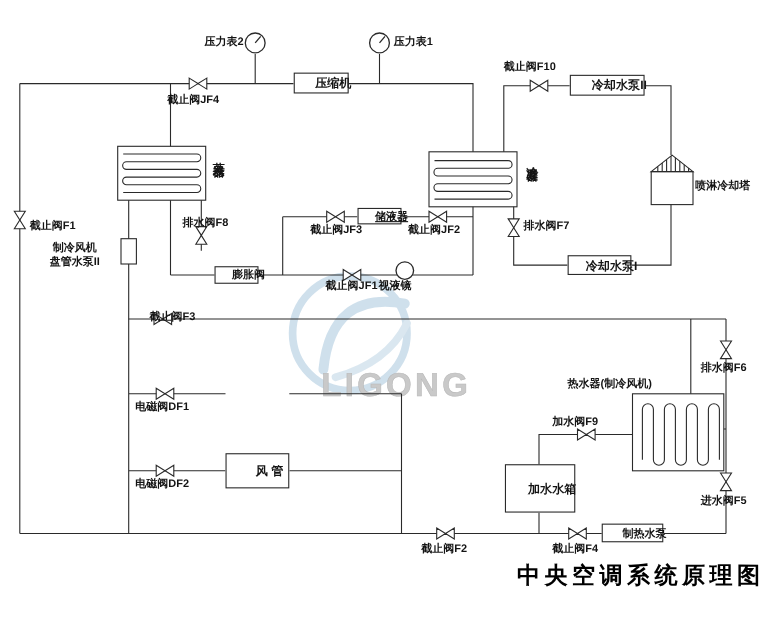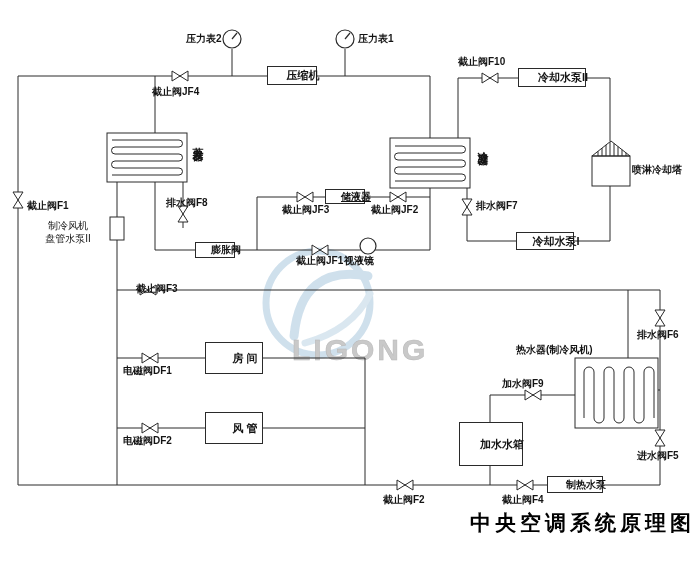"制冷风机" .two-line { font-weight: normal -> bold }
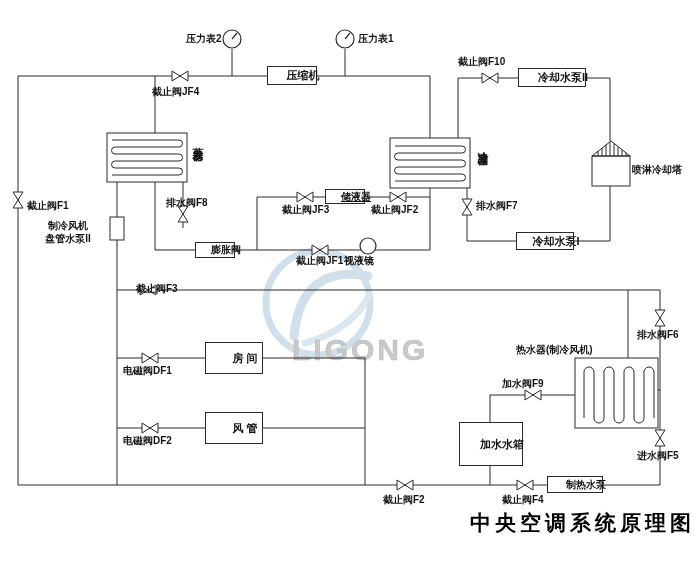"房 间" div.box { html: <div>房 间</div> -> none }
